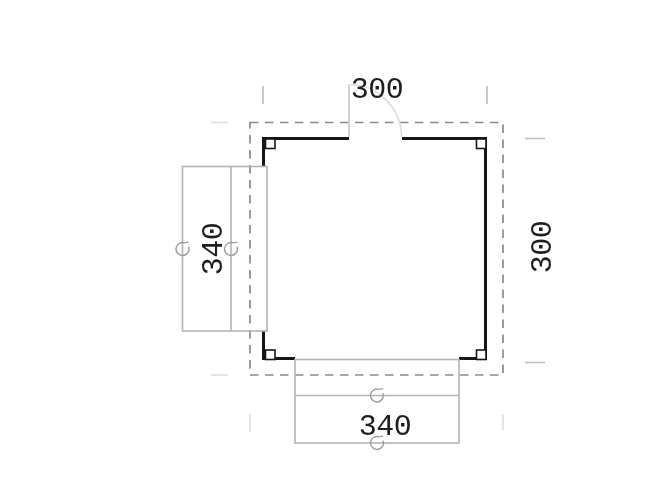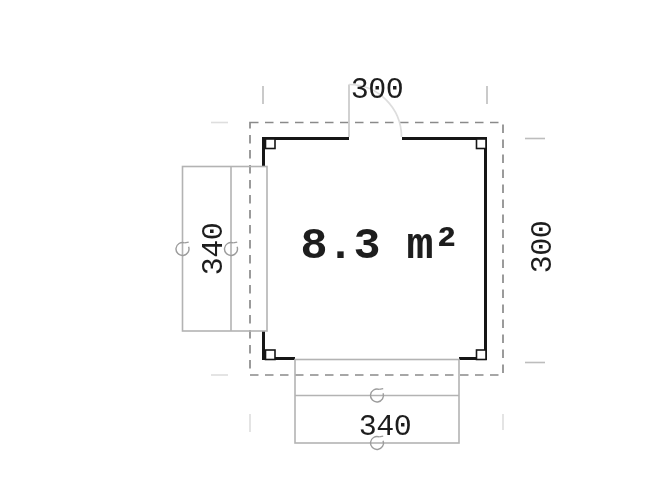"8.3 m²" div.label { html: <div>8.3 m²</div> -> none }
